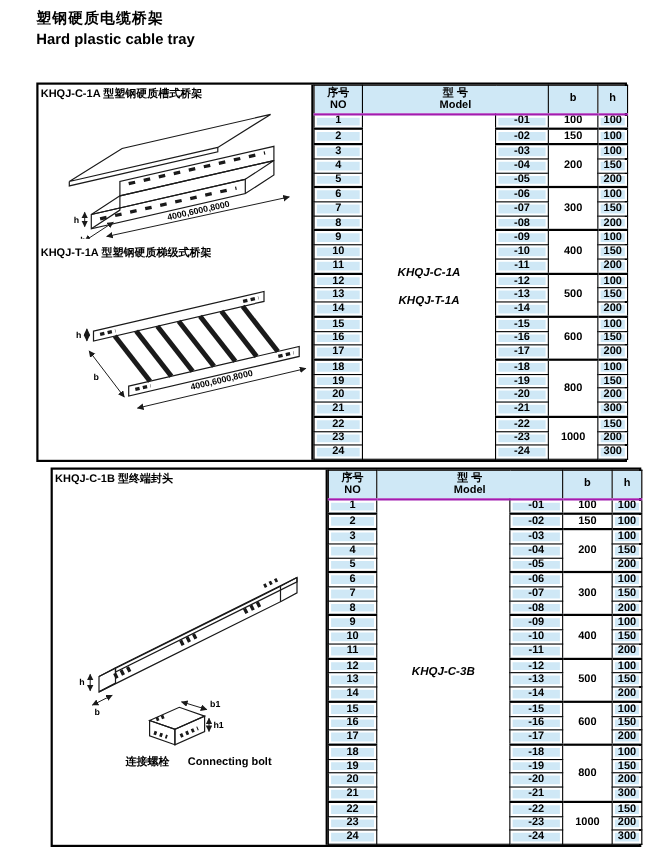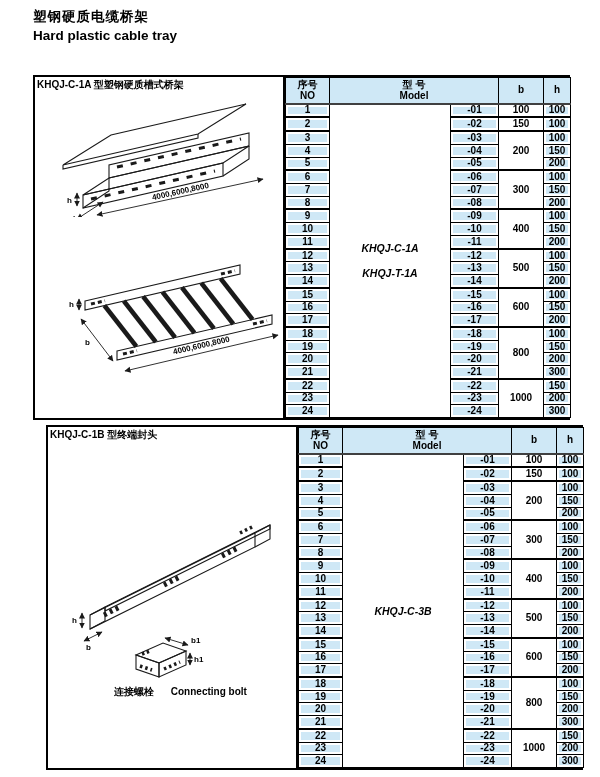"序号" table.spec thead th { border-bottom: 2px solid #404040 -> 2px solid #a21caf }
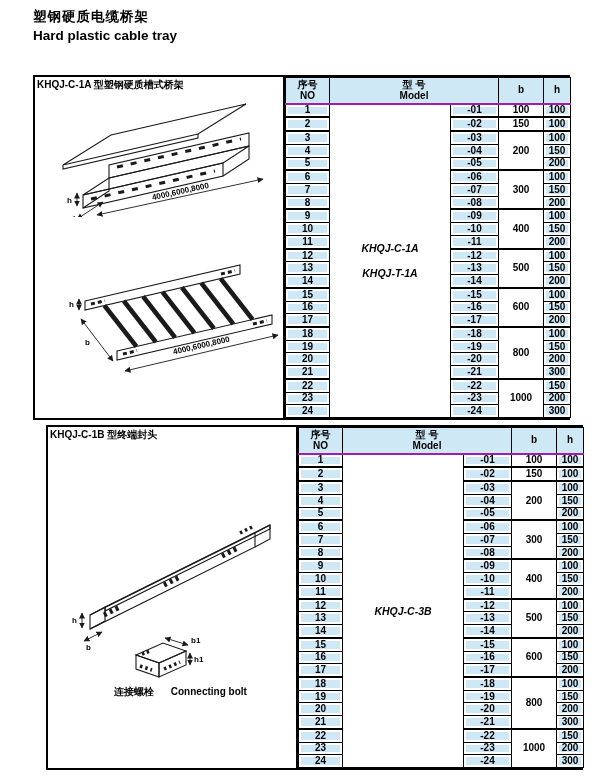"KHQJ-T-1A 型塑钢硬质梯级式桥架" div.dlabel { html: none -> <div>KHQJ-T-1A 型塑钢硬质梯级式桥架</div> }
